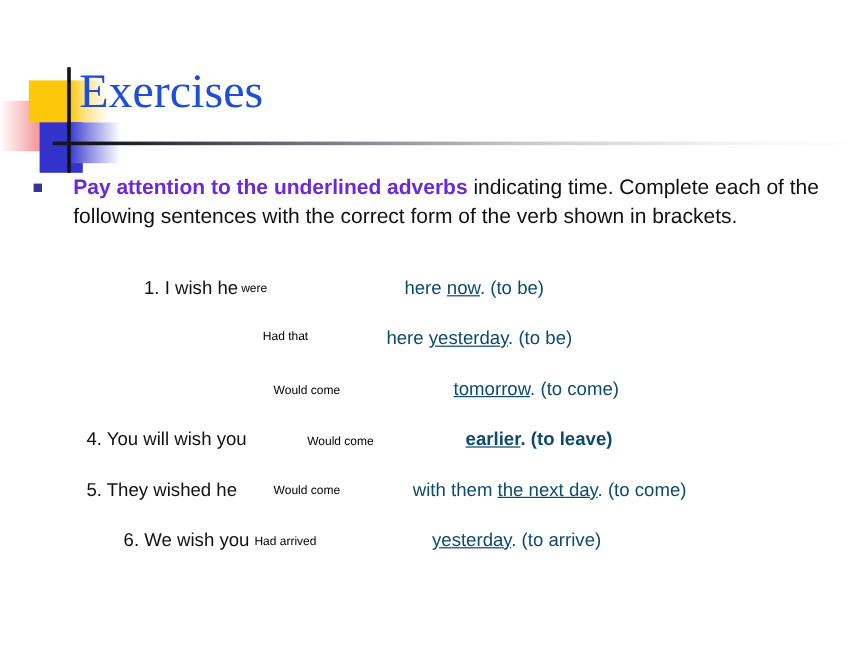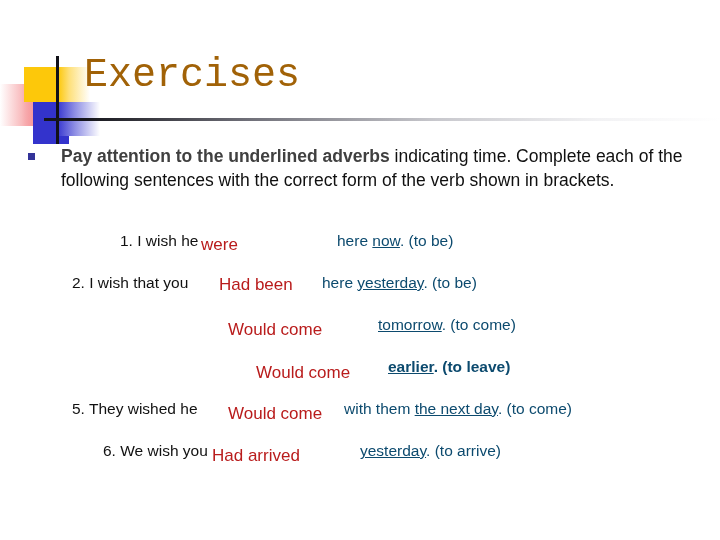"Exercises" .title { color: #a16207 -> #1d4ed8; font-family: Liberation Mono, monospace -> Liberation Serif, serif; left: 84px -> 66px }
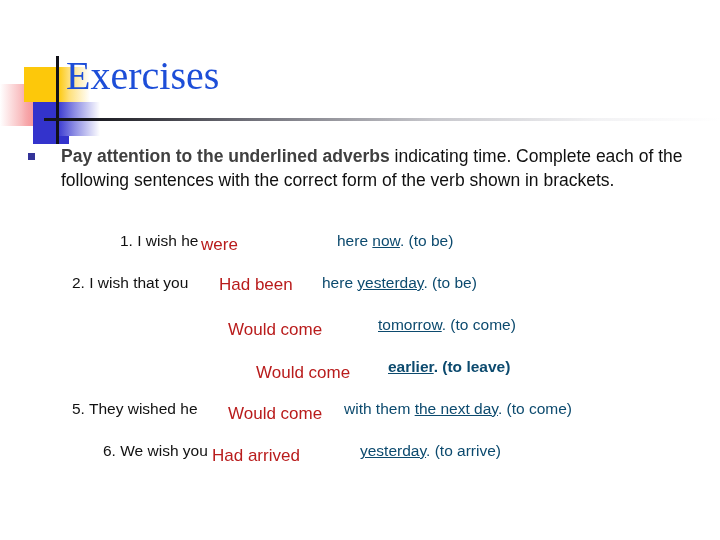"Pay attention to the underlined" .hl-green { color: #404040 -> #6d28d9 }
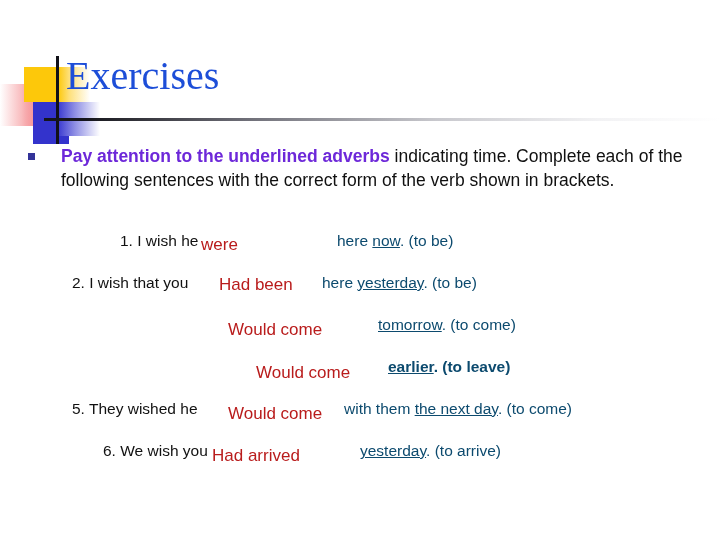"were" .seg-answer { color: #b91c1c -> #000000; font-size: 17px -> 10px }
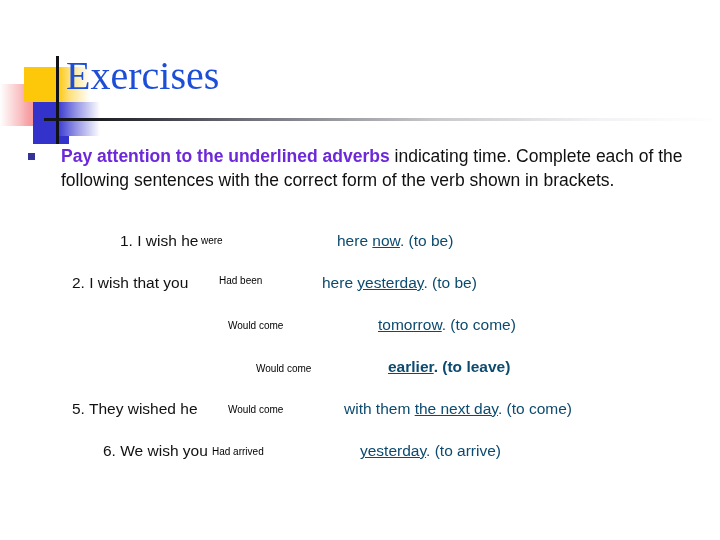"2. I wish that you" span.seg { html: <span>2. I wish that you</span> -> none }
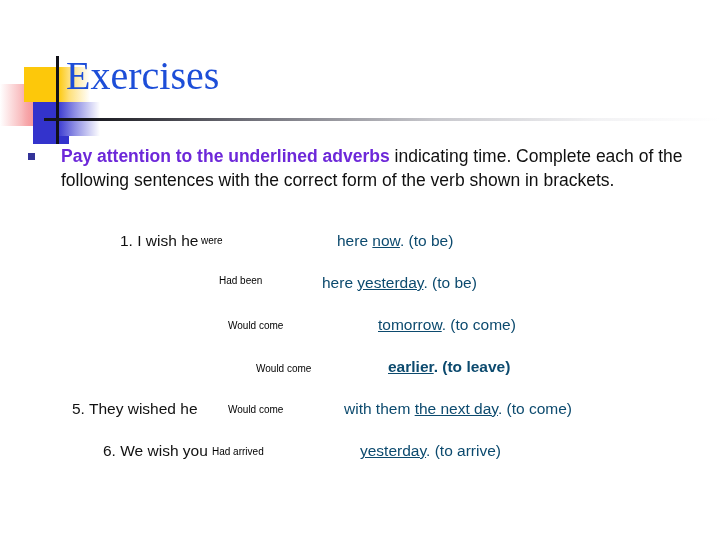"Had been" span.seg { text: been -> that }
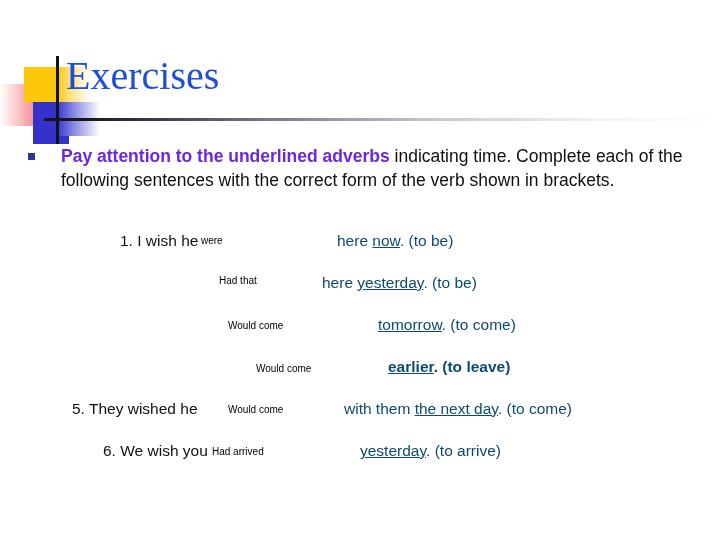"4. You will wish you" span.seg { html: none -> <span>4. You will wish you</span> }
